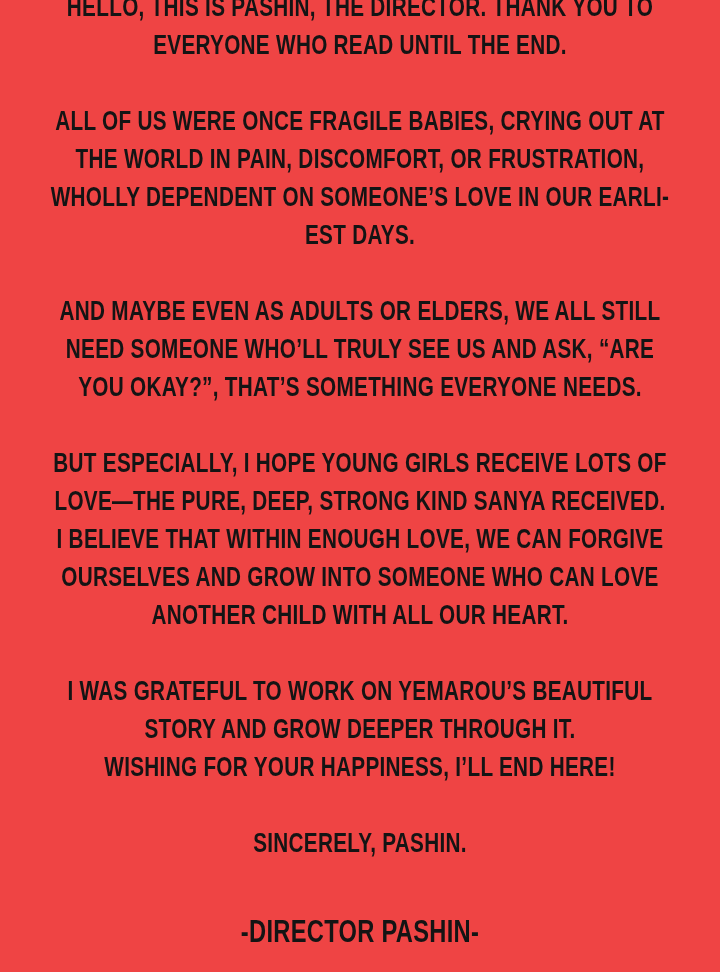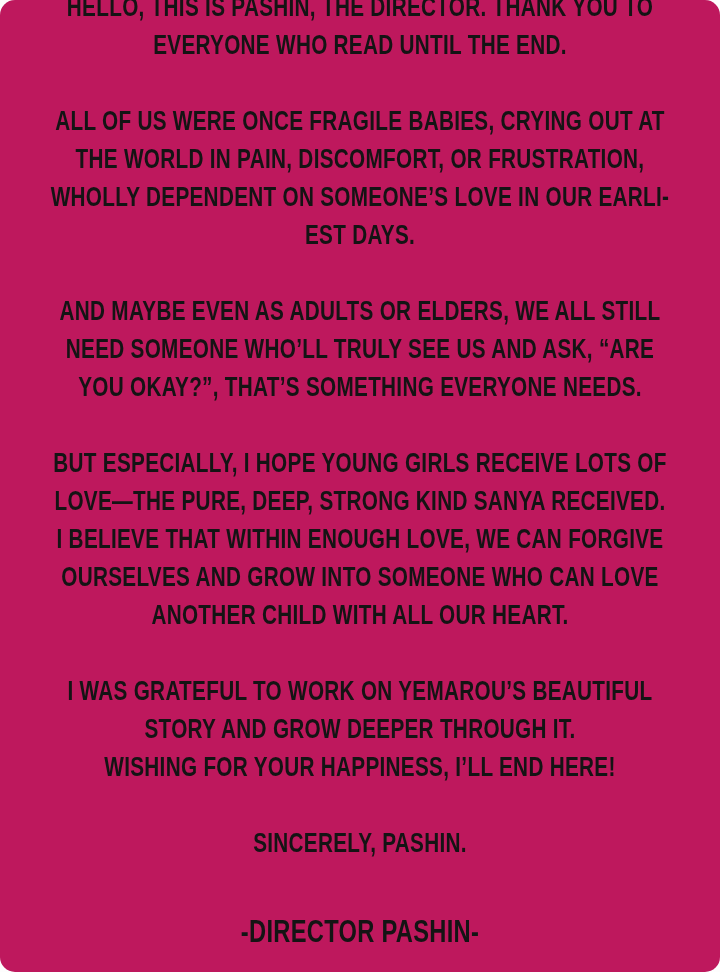"HELLO, THIS IS PASHIN, THE" .page { background: #be185d -> #ef4444; border-radius: 15px -> none }
